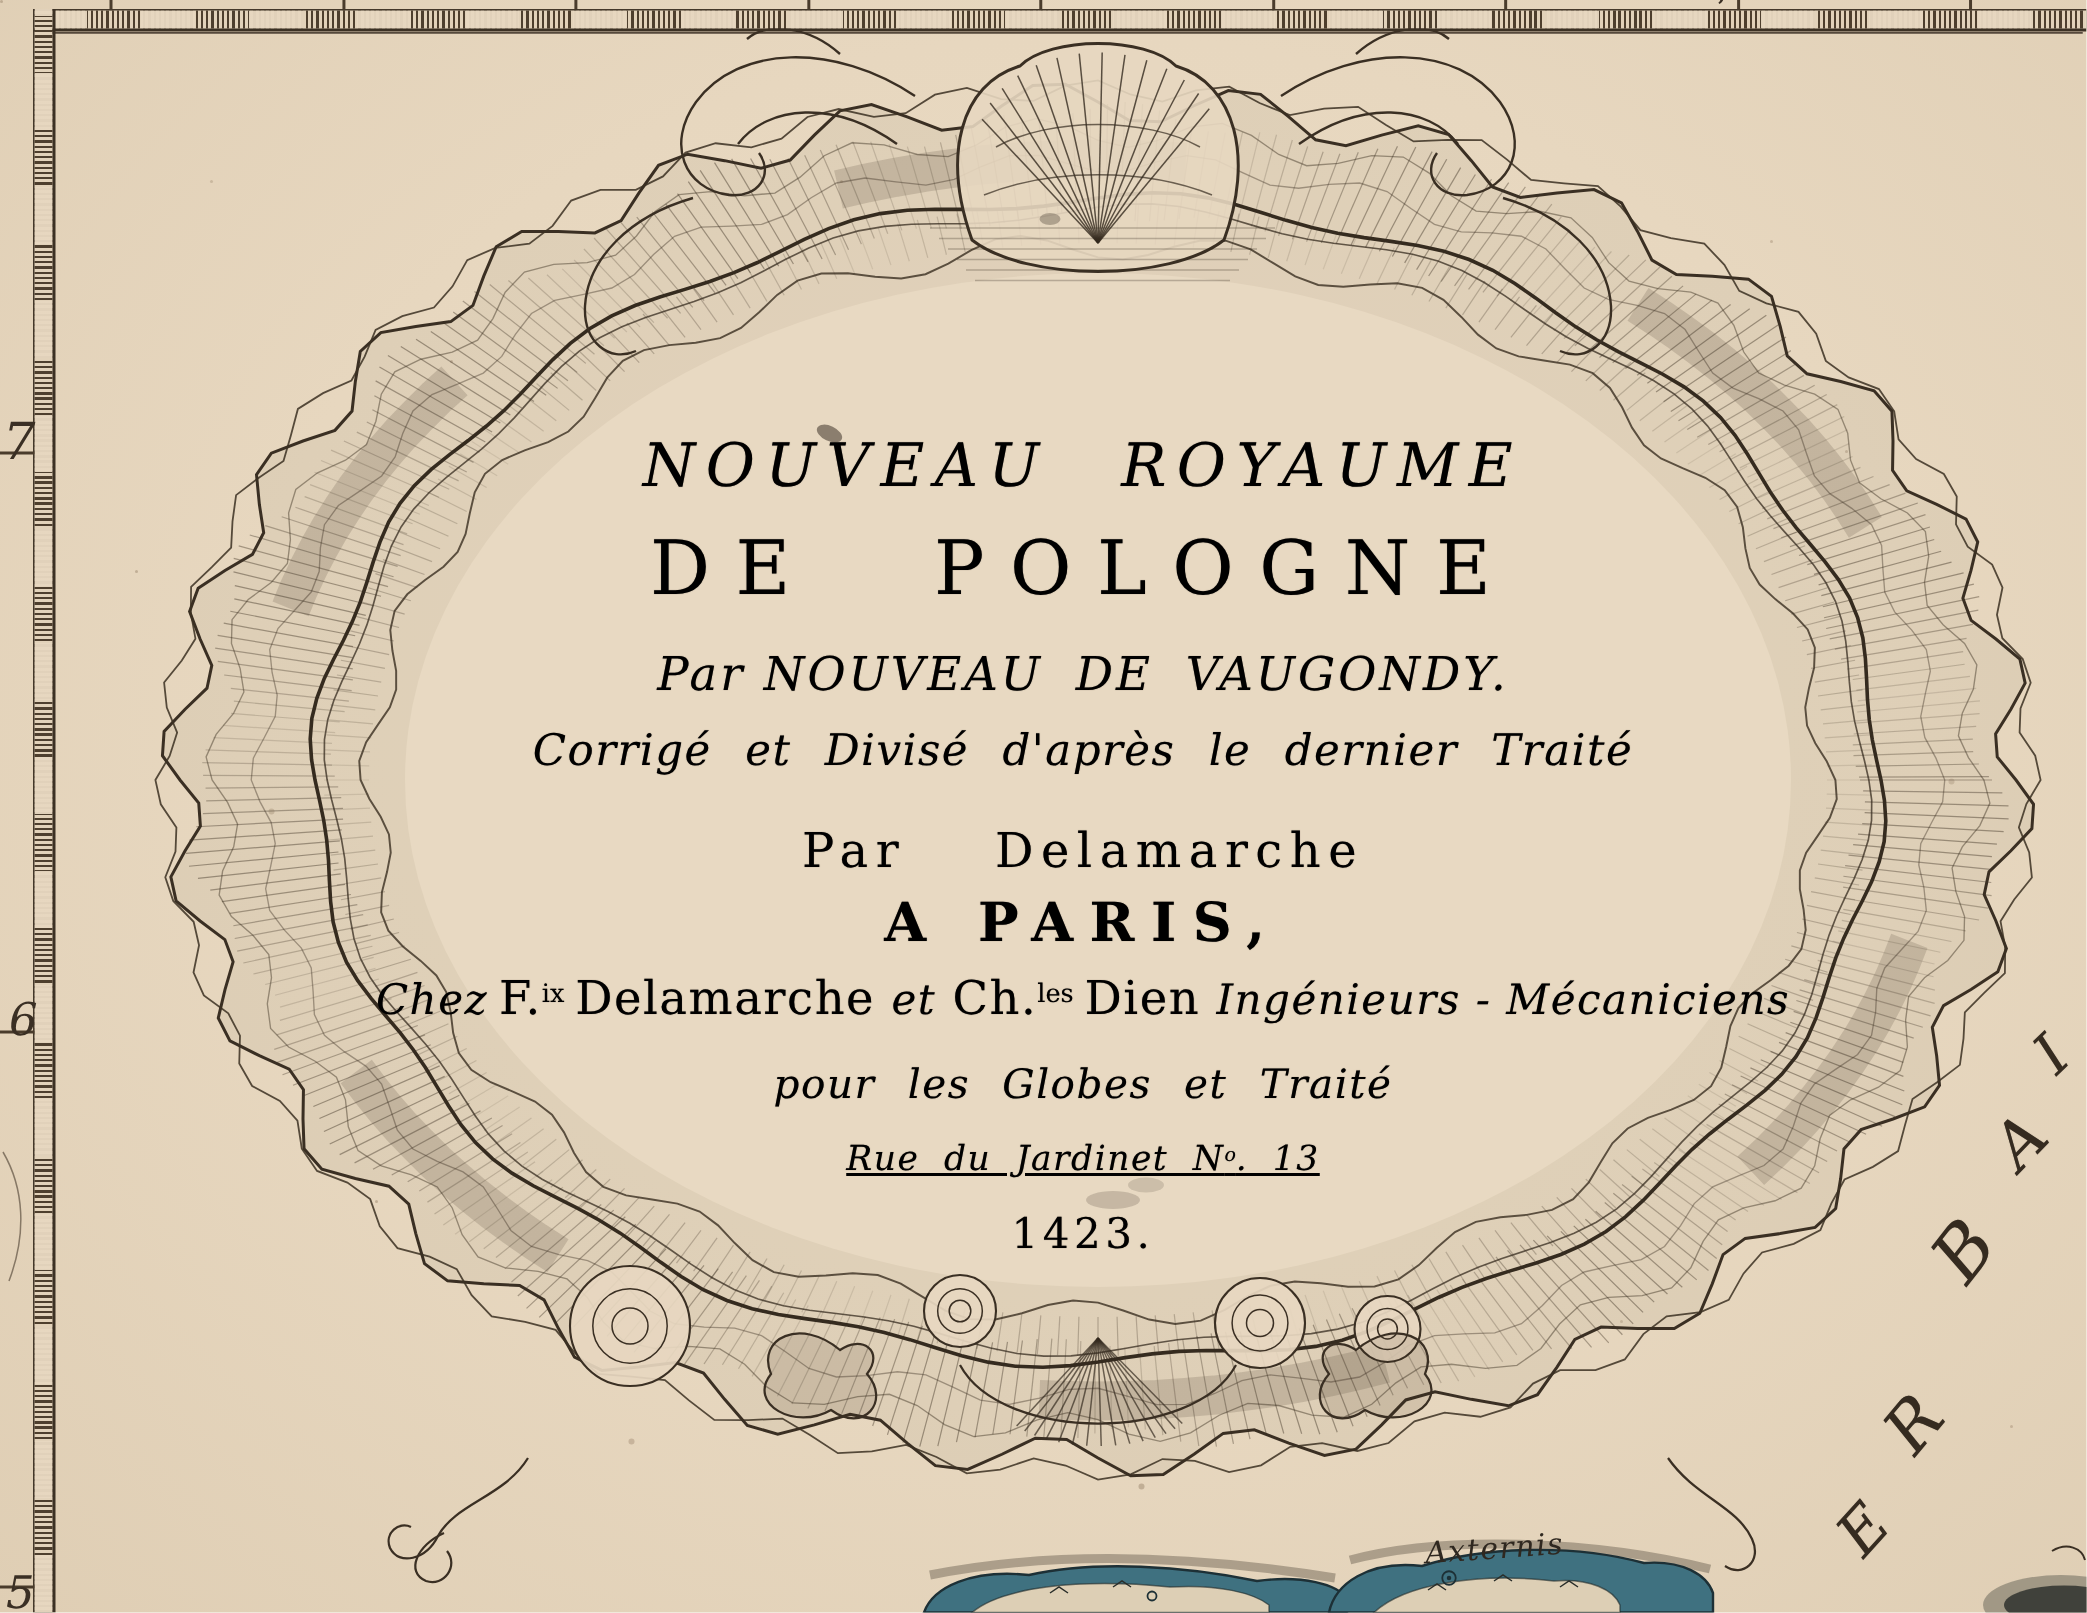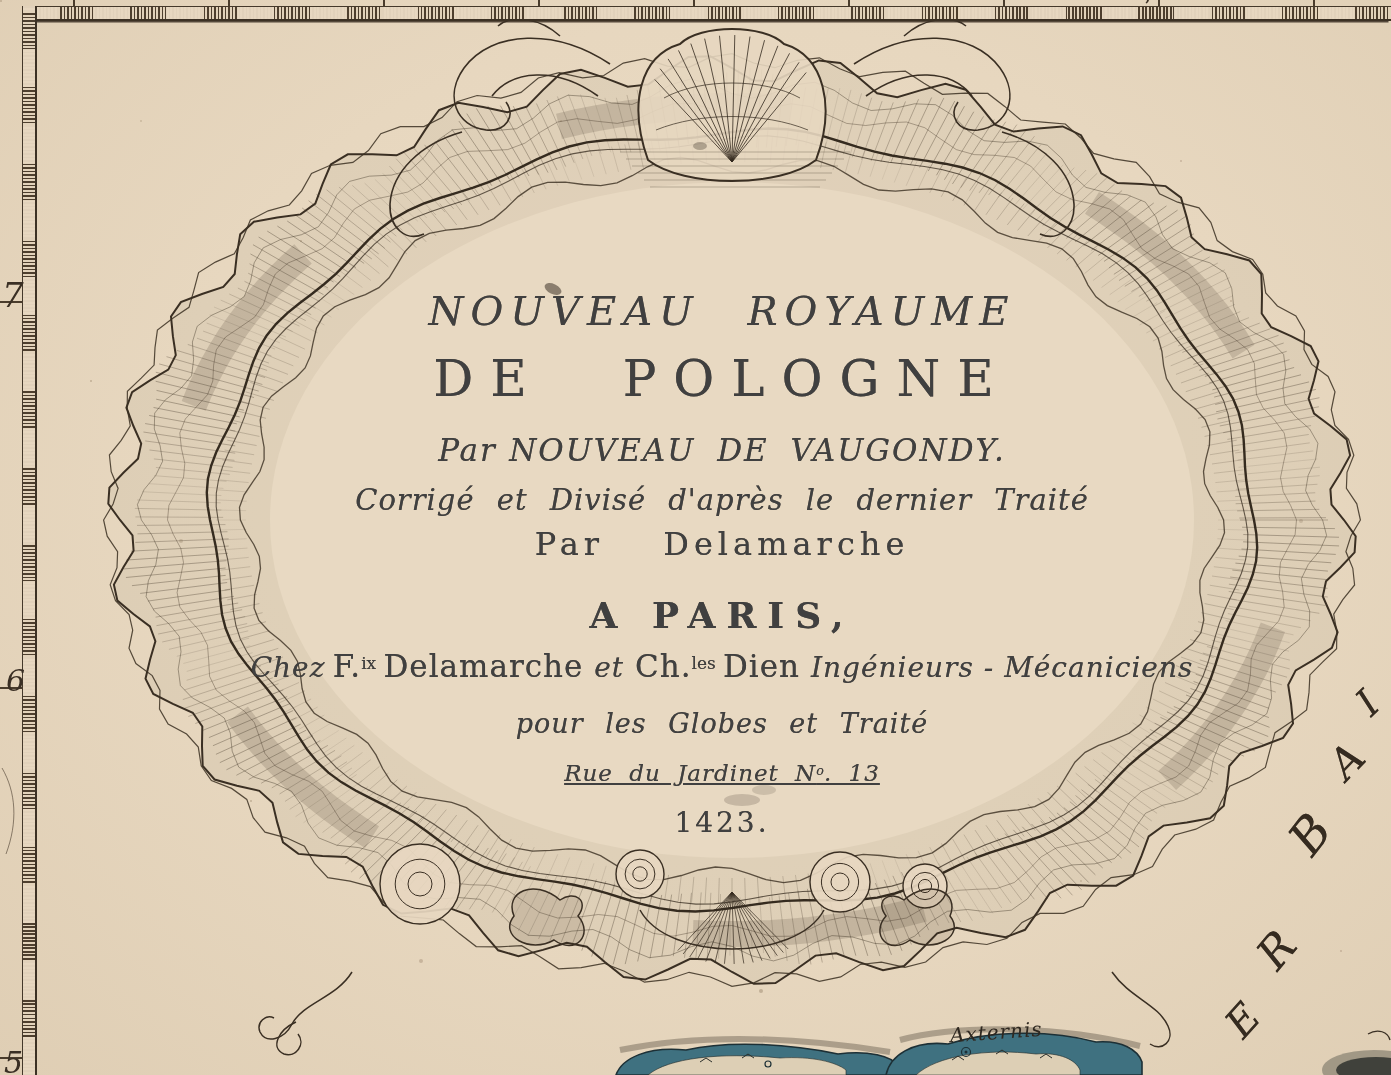"NOUVEAU ROYAUME" .cl { color: #404040 -> #000000 }
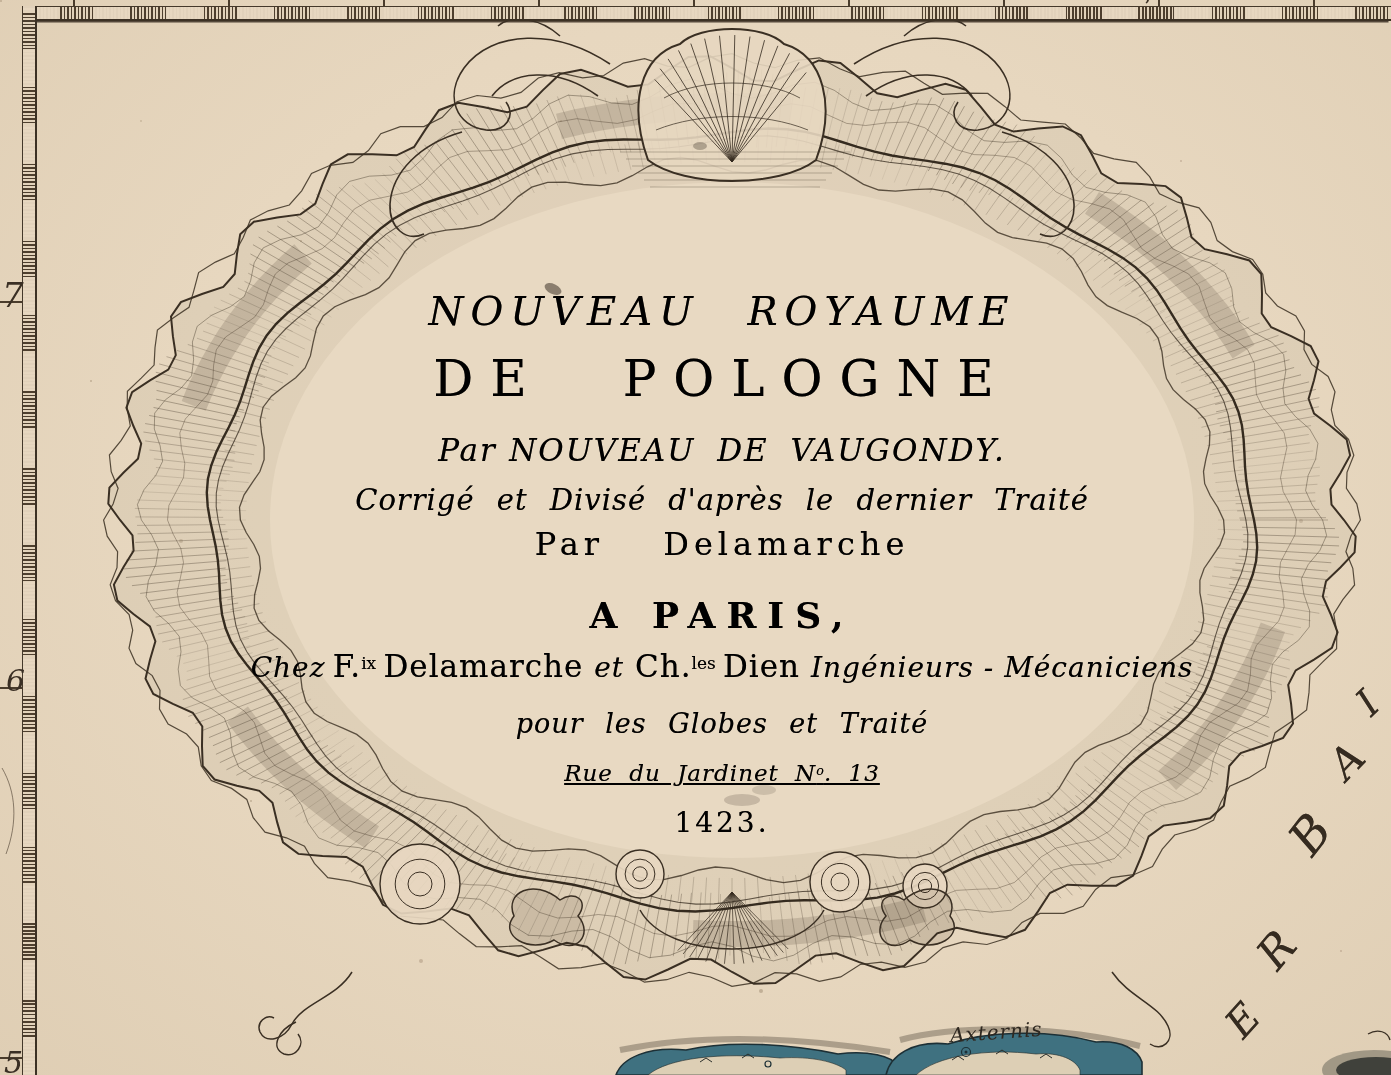"Par Delamarche" .l5 { top: 525px -> 548px }
